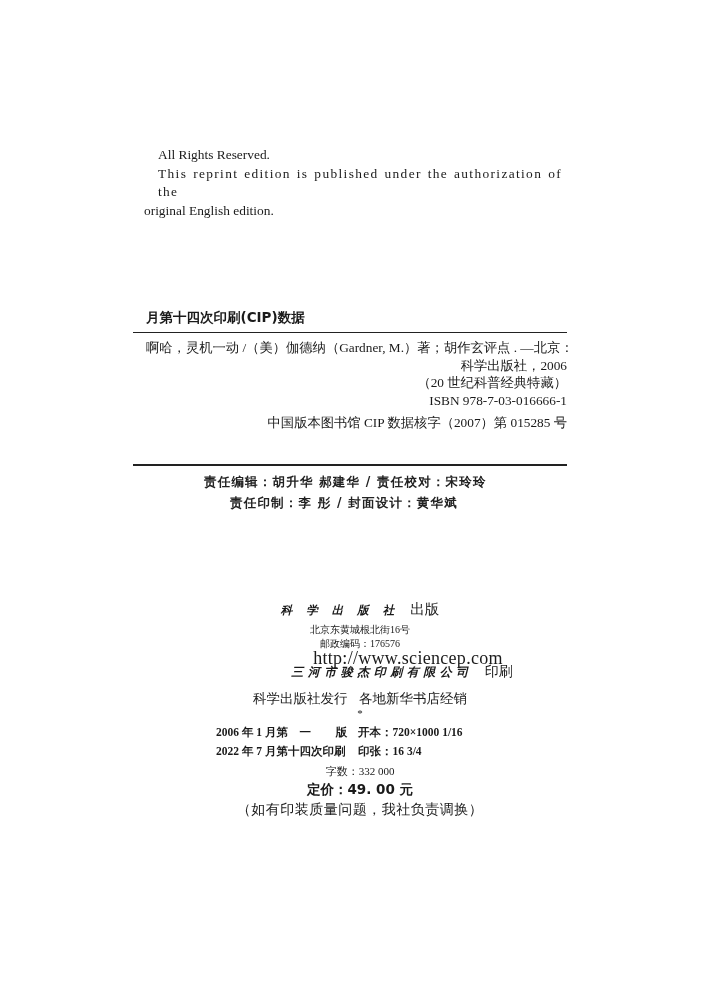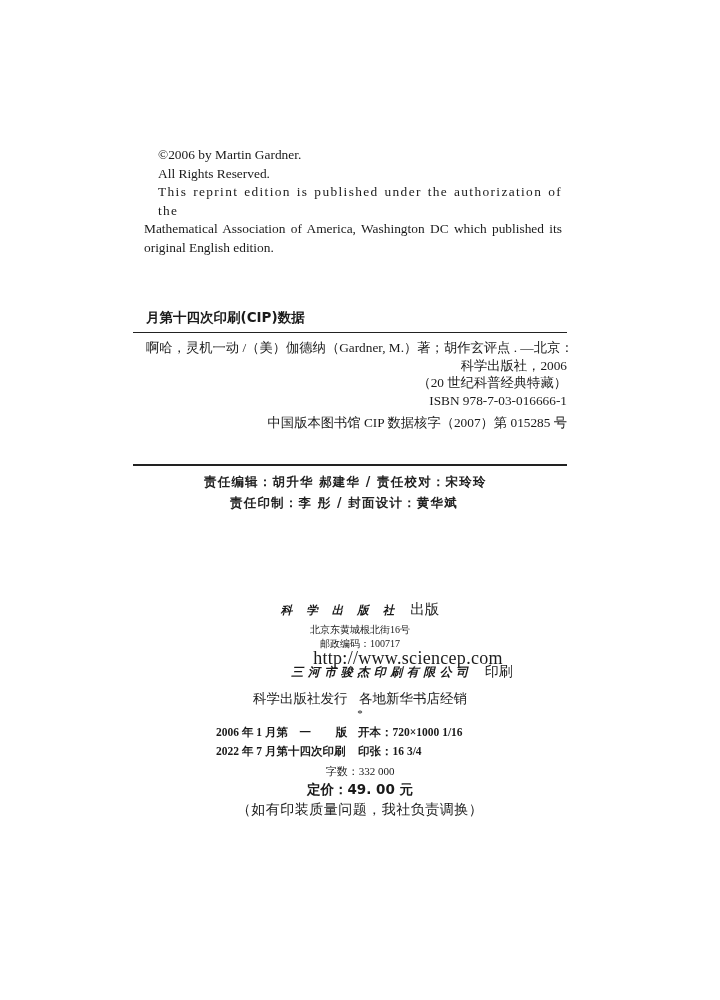"©2006 by Martin Gardner." span.indent { html: <span>©2006 by Martin Gardner.</span> -> none }
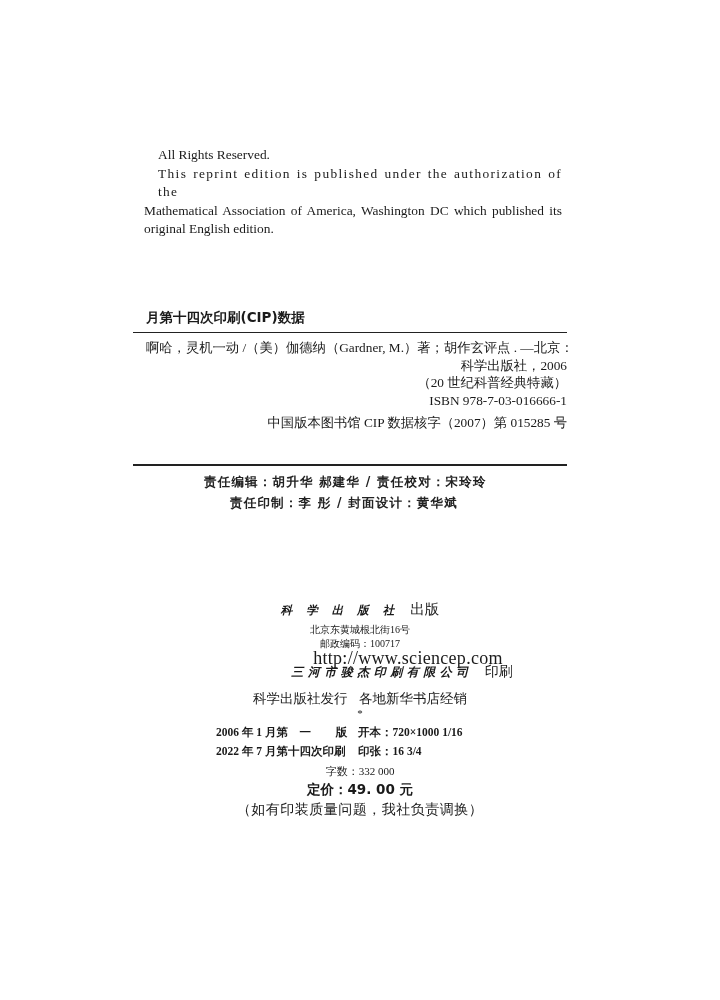"Mathematical Association of America," span.justify2 { html: <span>Mathematical Association of America, Washington DC which published its</span> -> none }
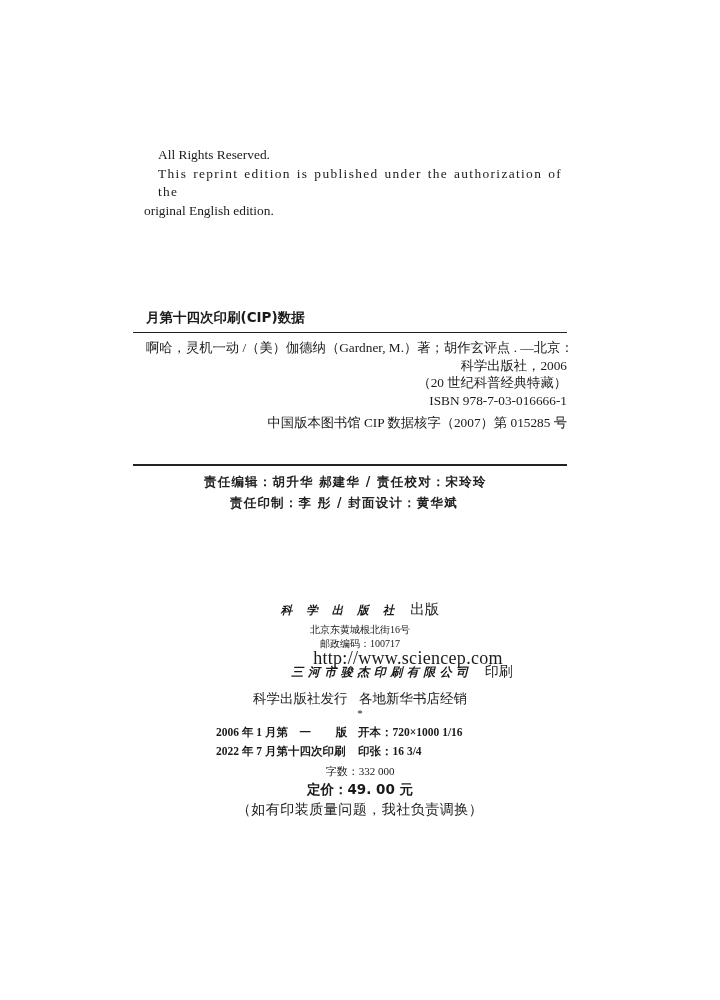"邮政编码：100717" div.center { text: 100717 -> 176576 }
